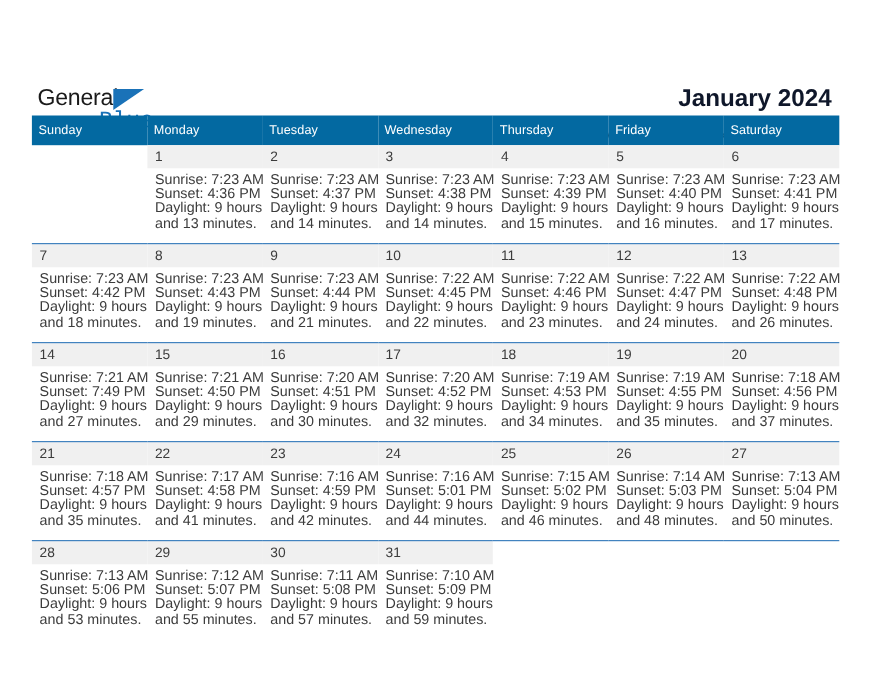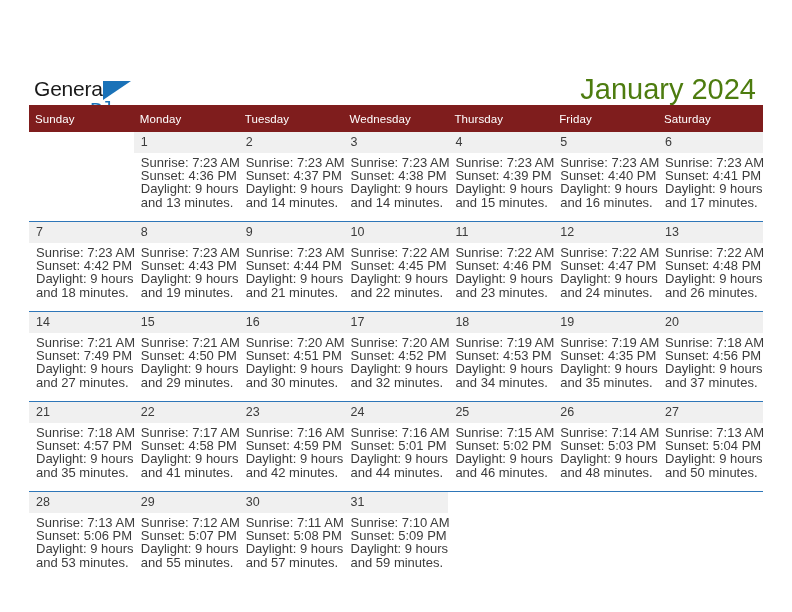"January 2024" .month-title { color: #4d7c0f -> #0f172a; font-size: 29px -> 22px; font-weight: normal -> bold }
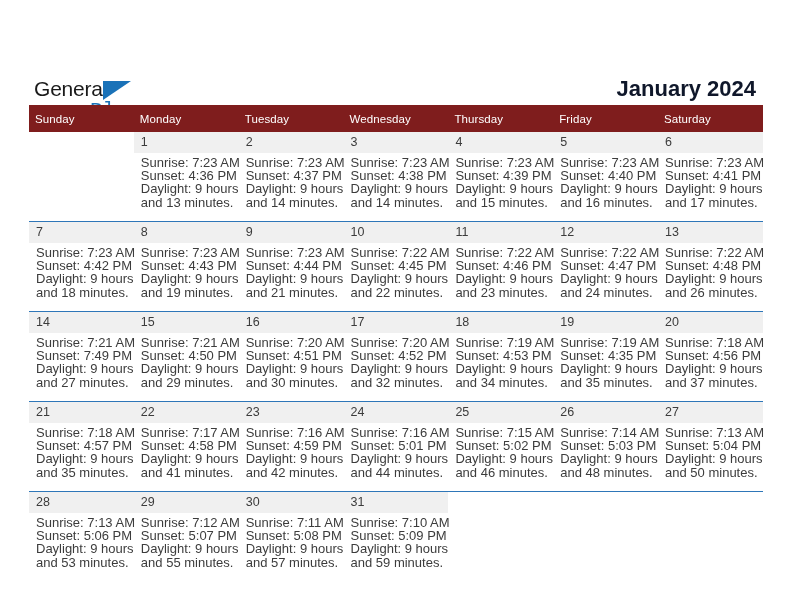"Sunday" thead th { background: #7f1d1d -> #0369a1 }
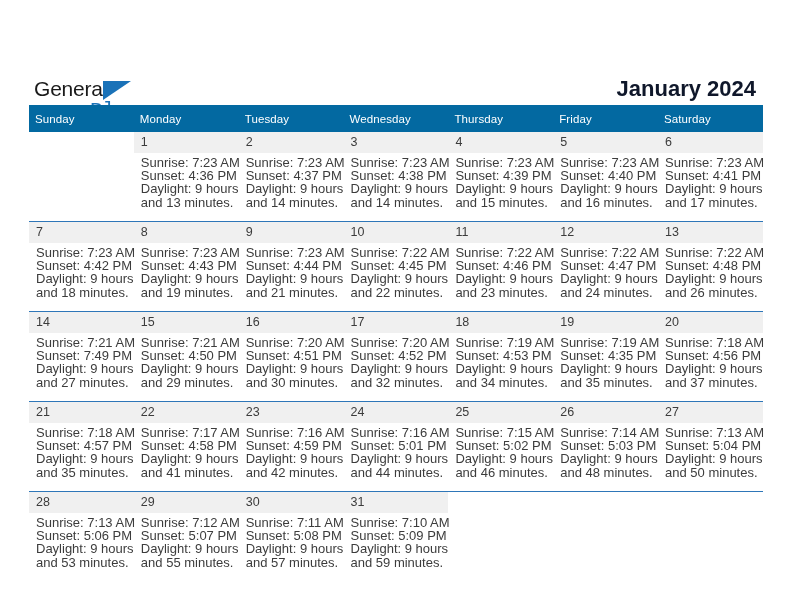"Sunset: 4:35 PM" div { text: 4:35 -> 4:55 }
